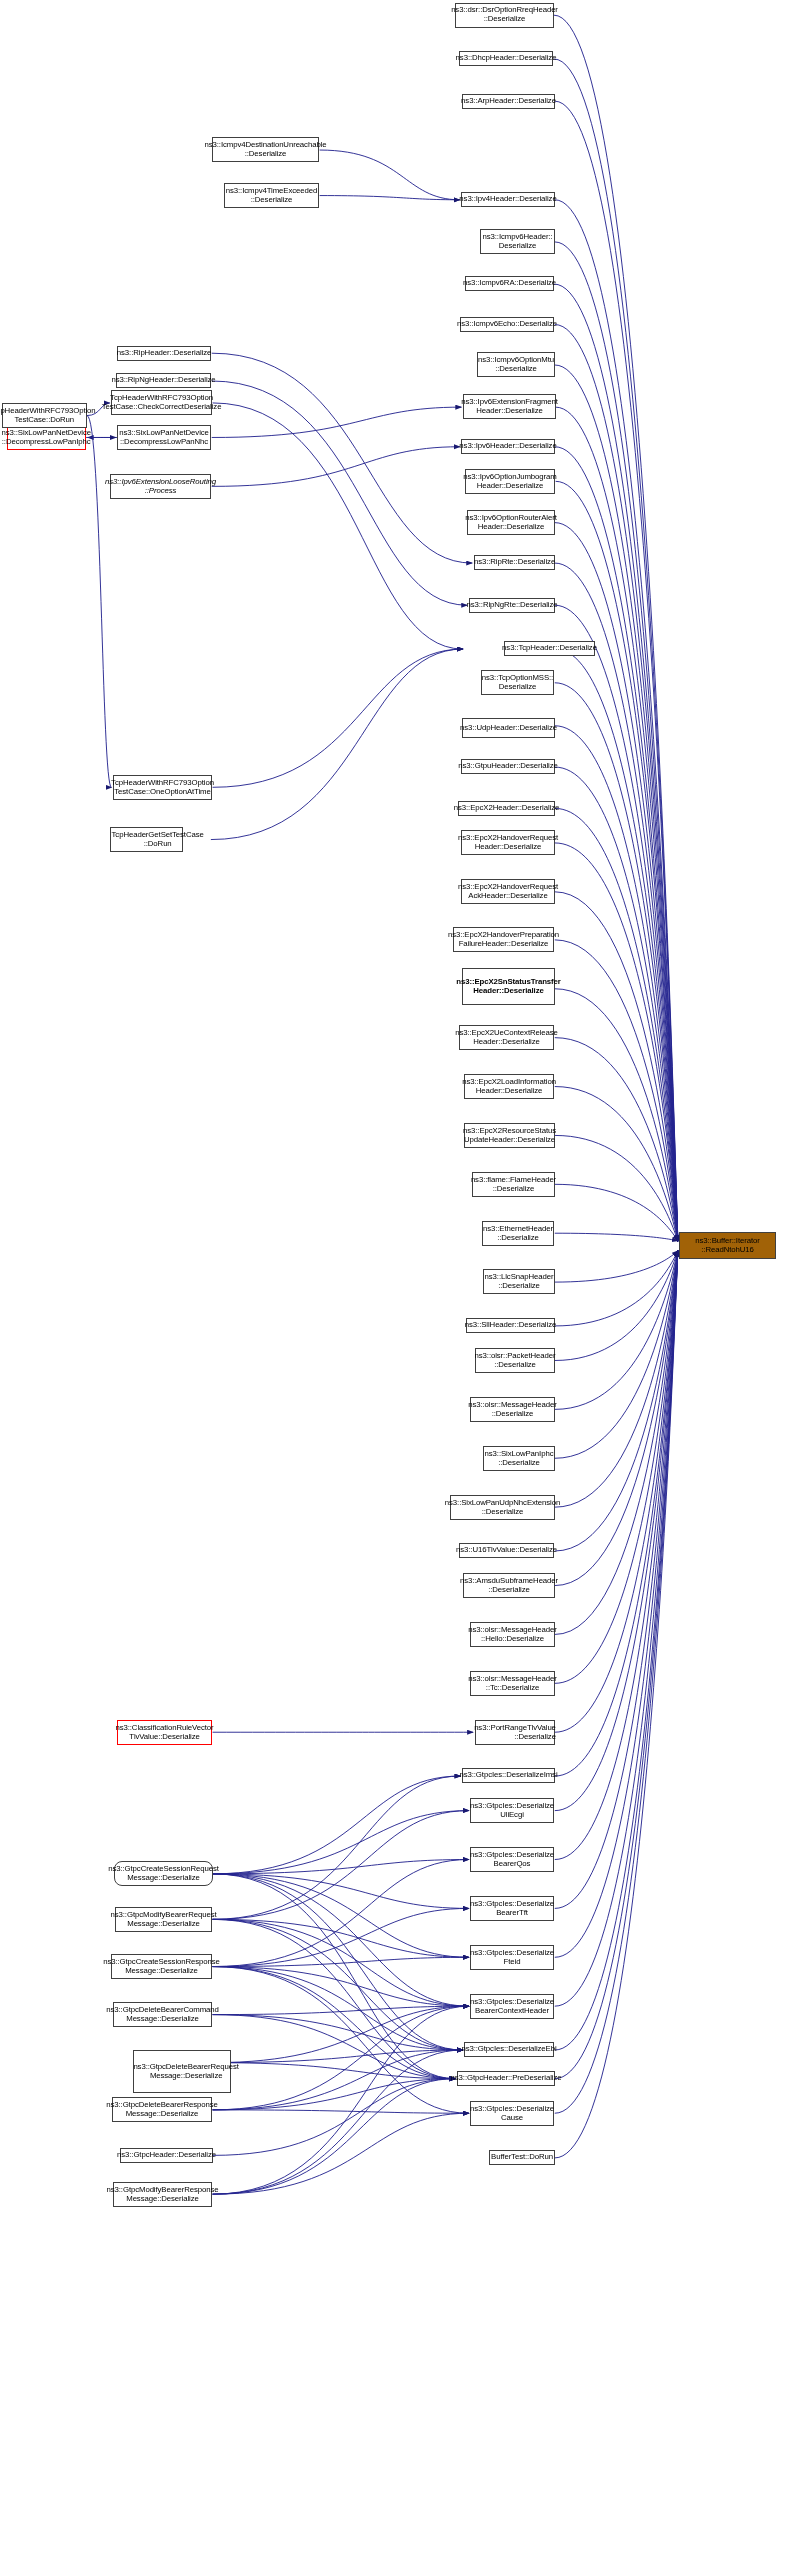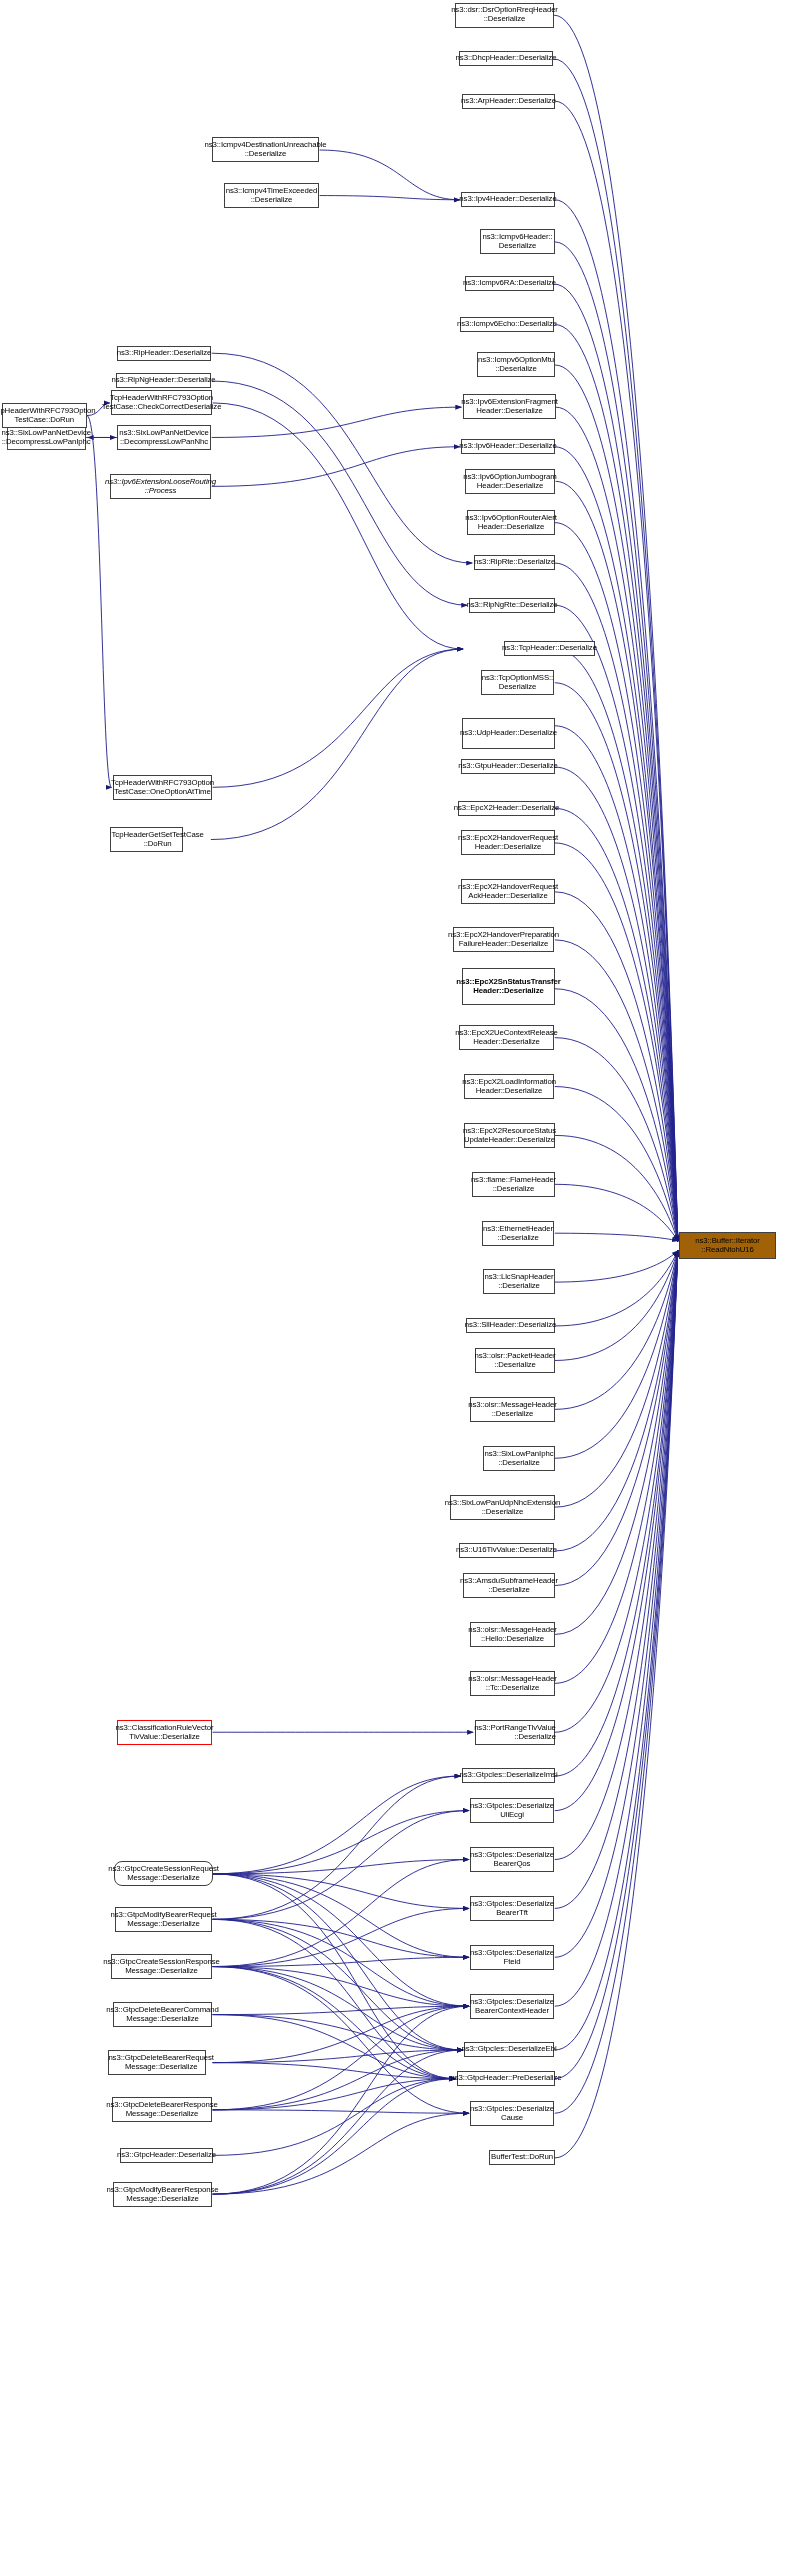"ns3::UdpHeader::Deserialize" div.node { height: 31px -> 20px }
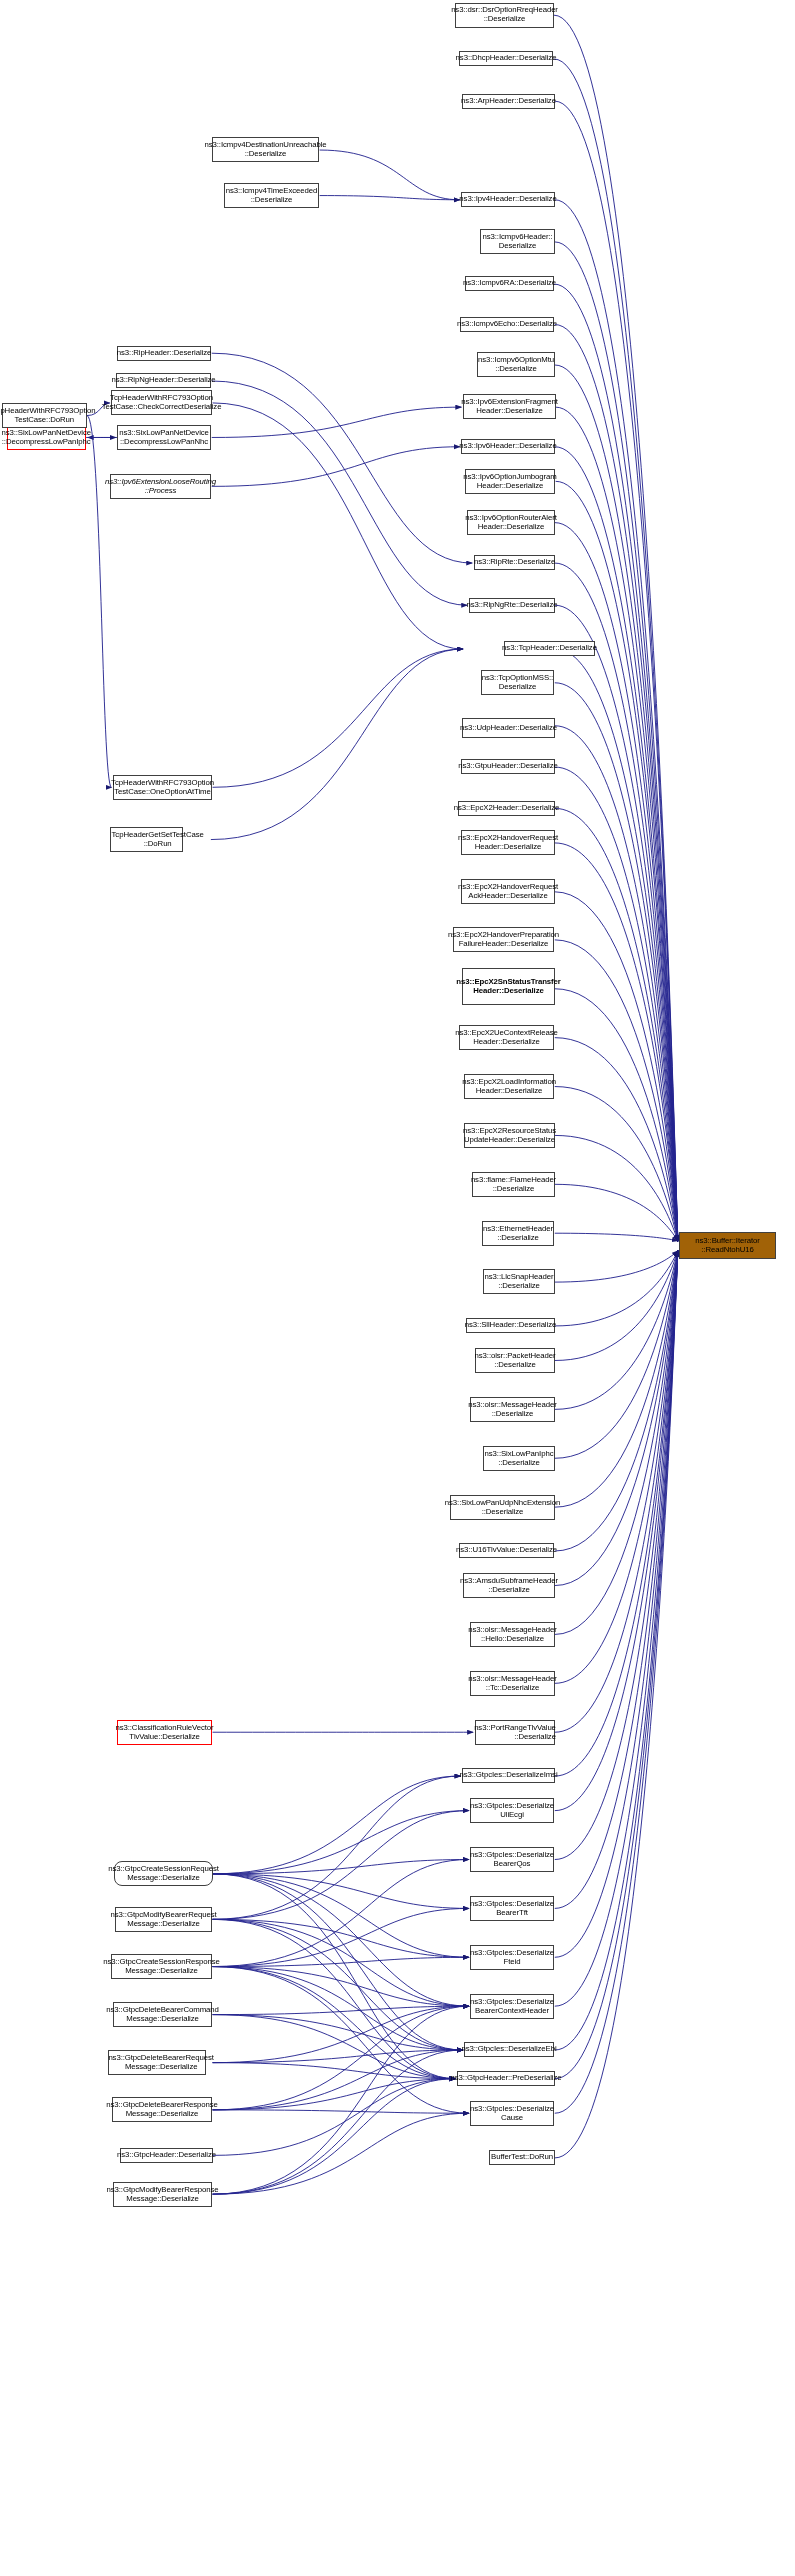"ns3::GtpcDeleteBearerRequest" div.node { height: 25px -> 43px; left: 108px -> 133px }
